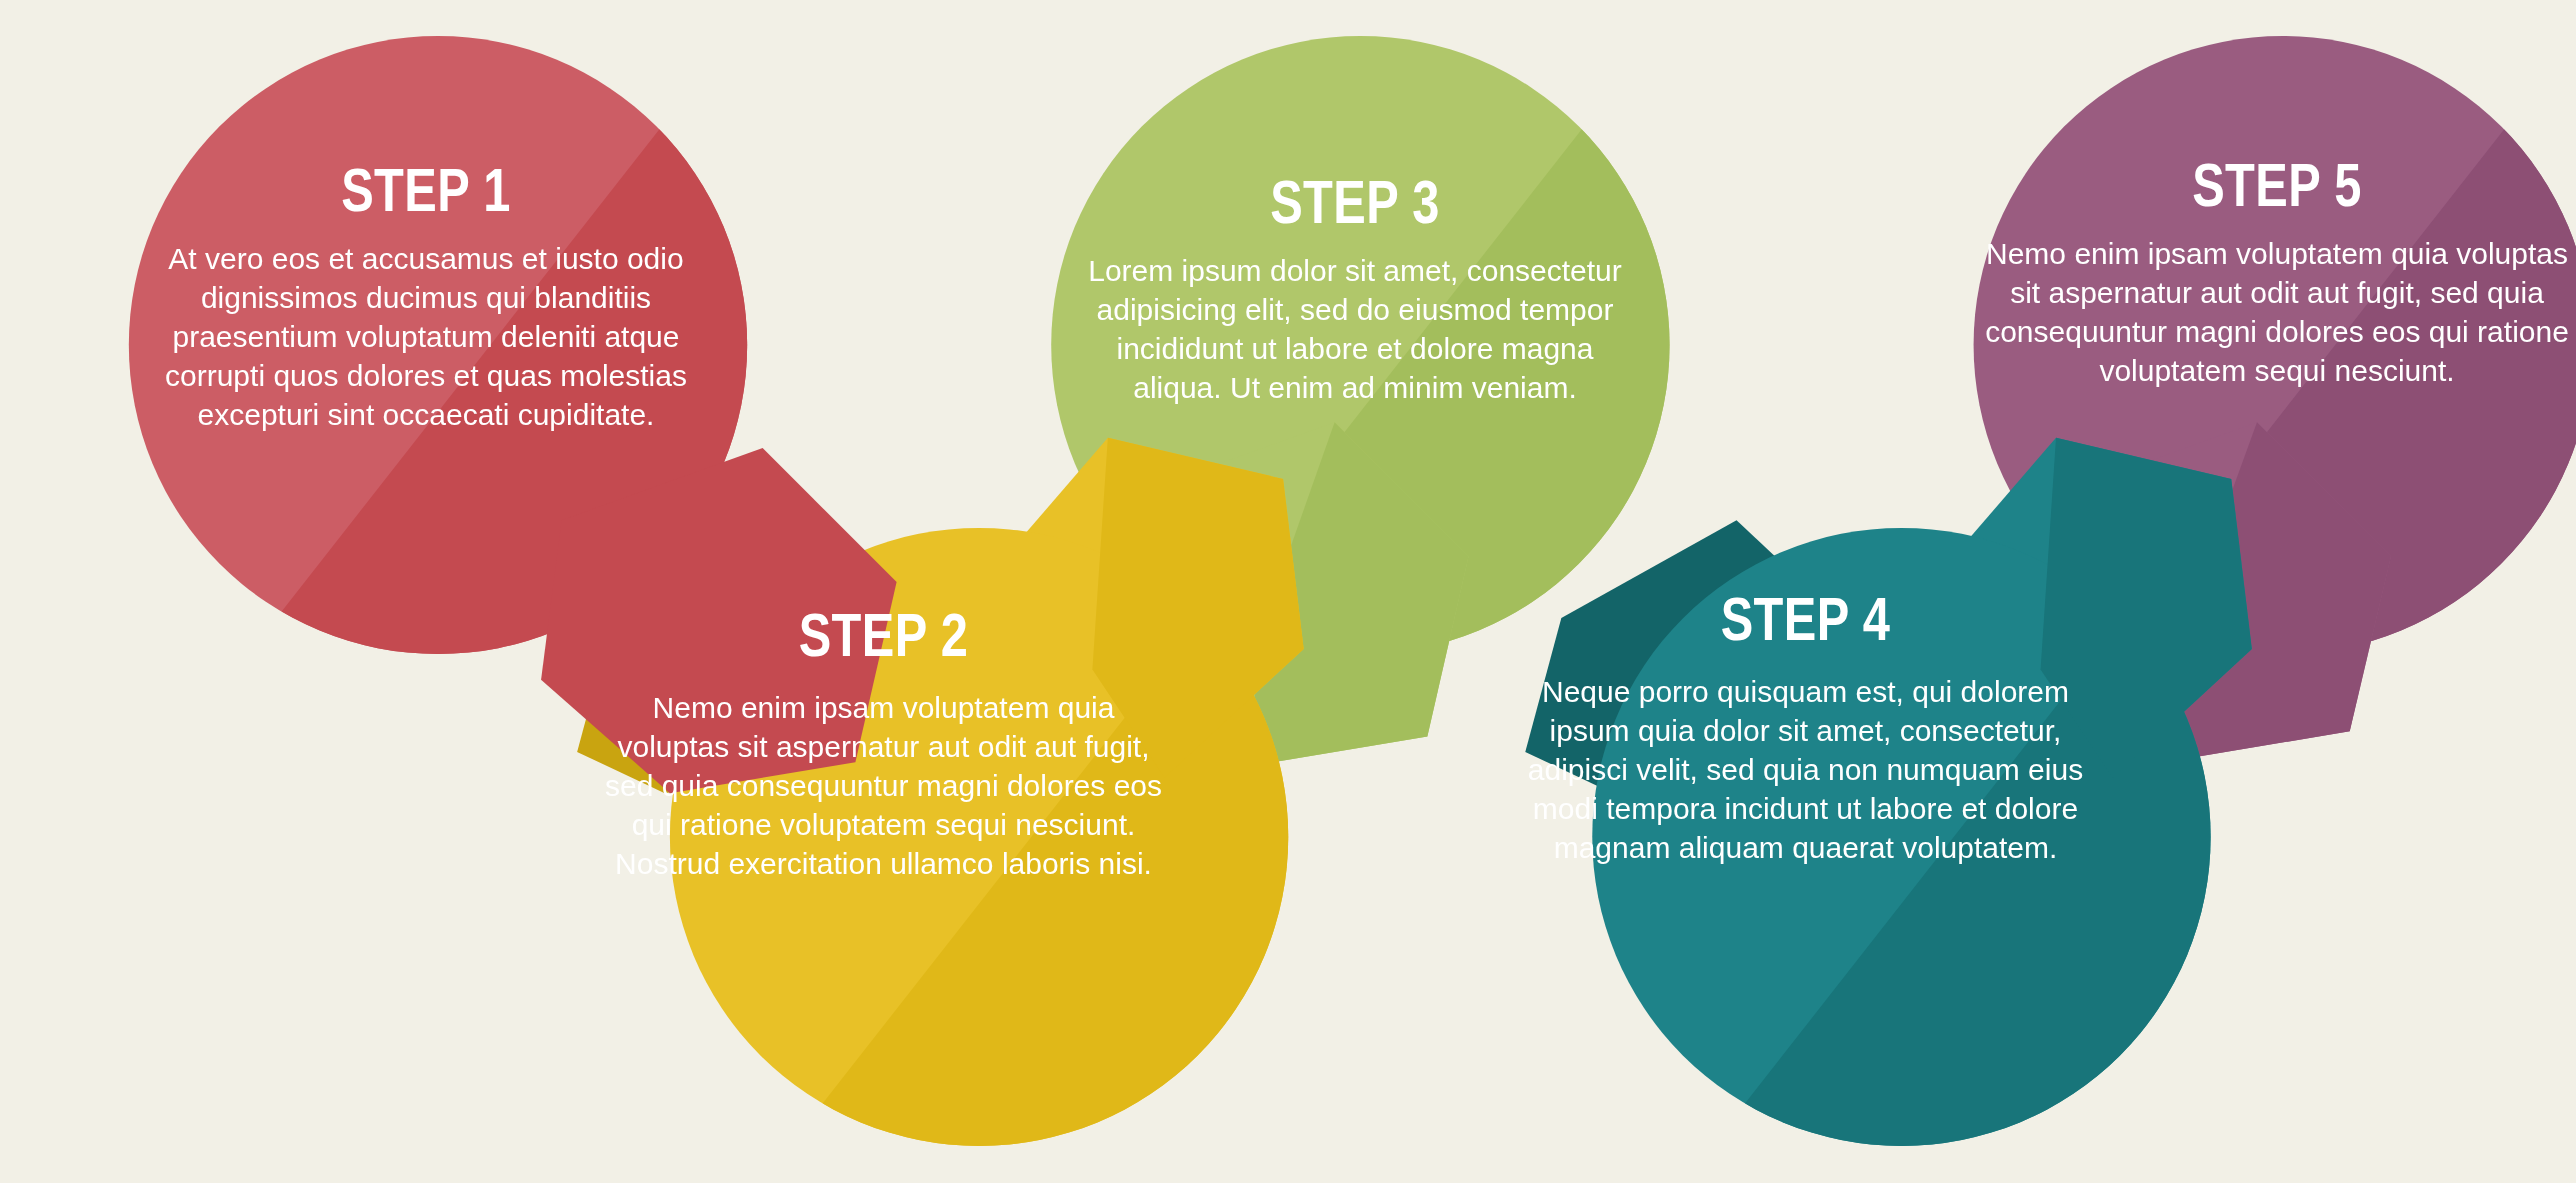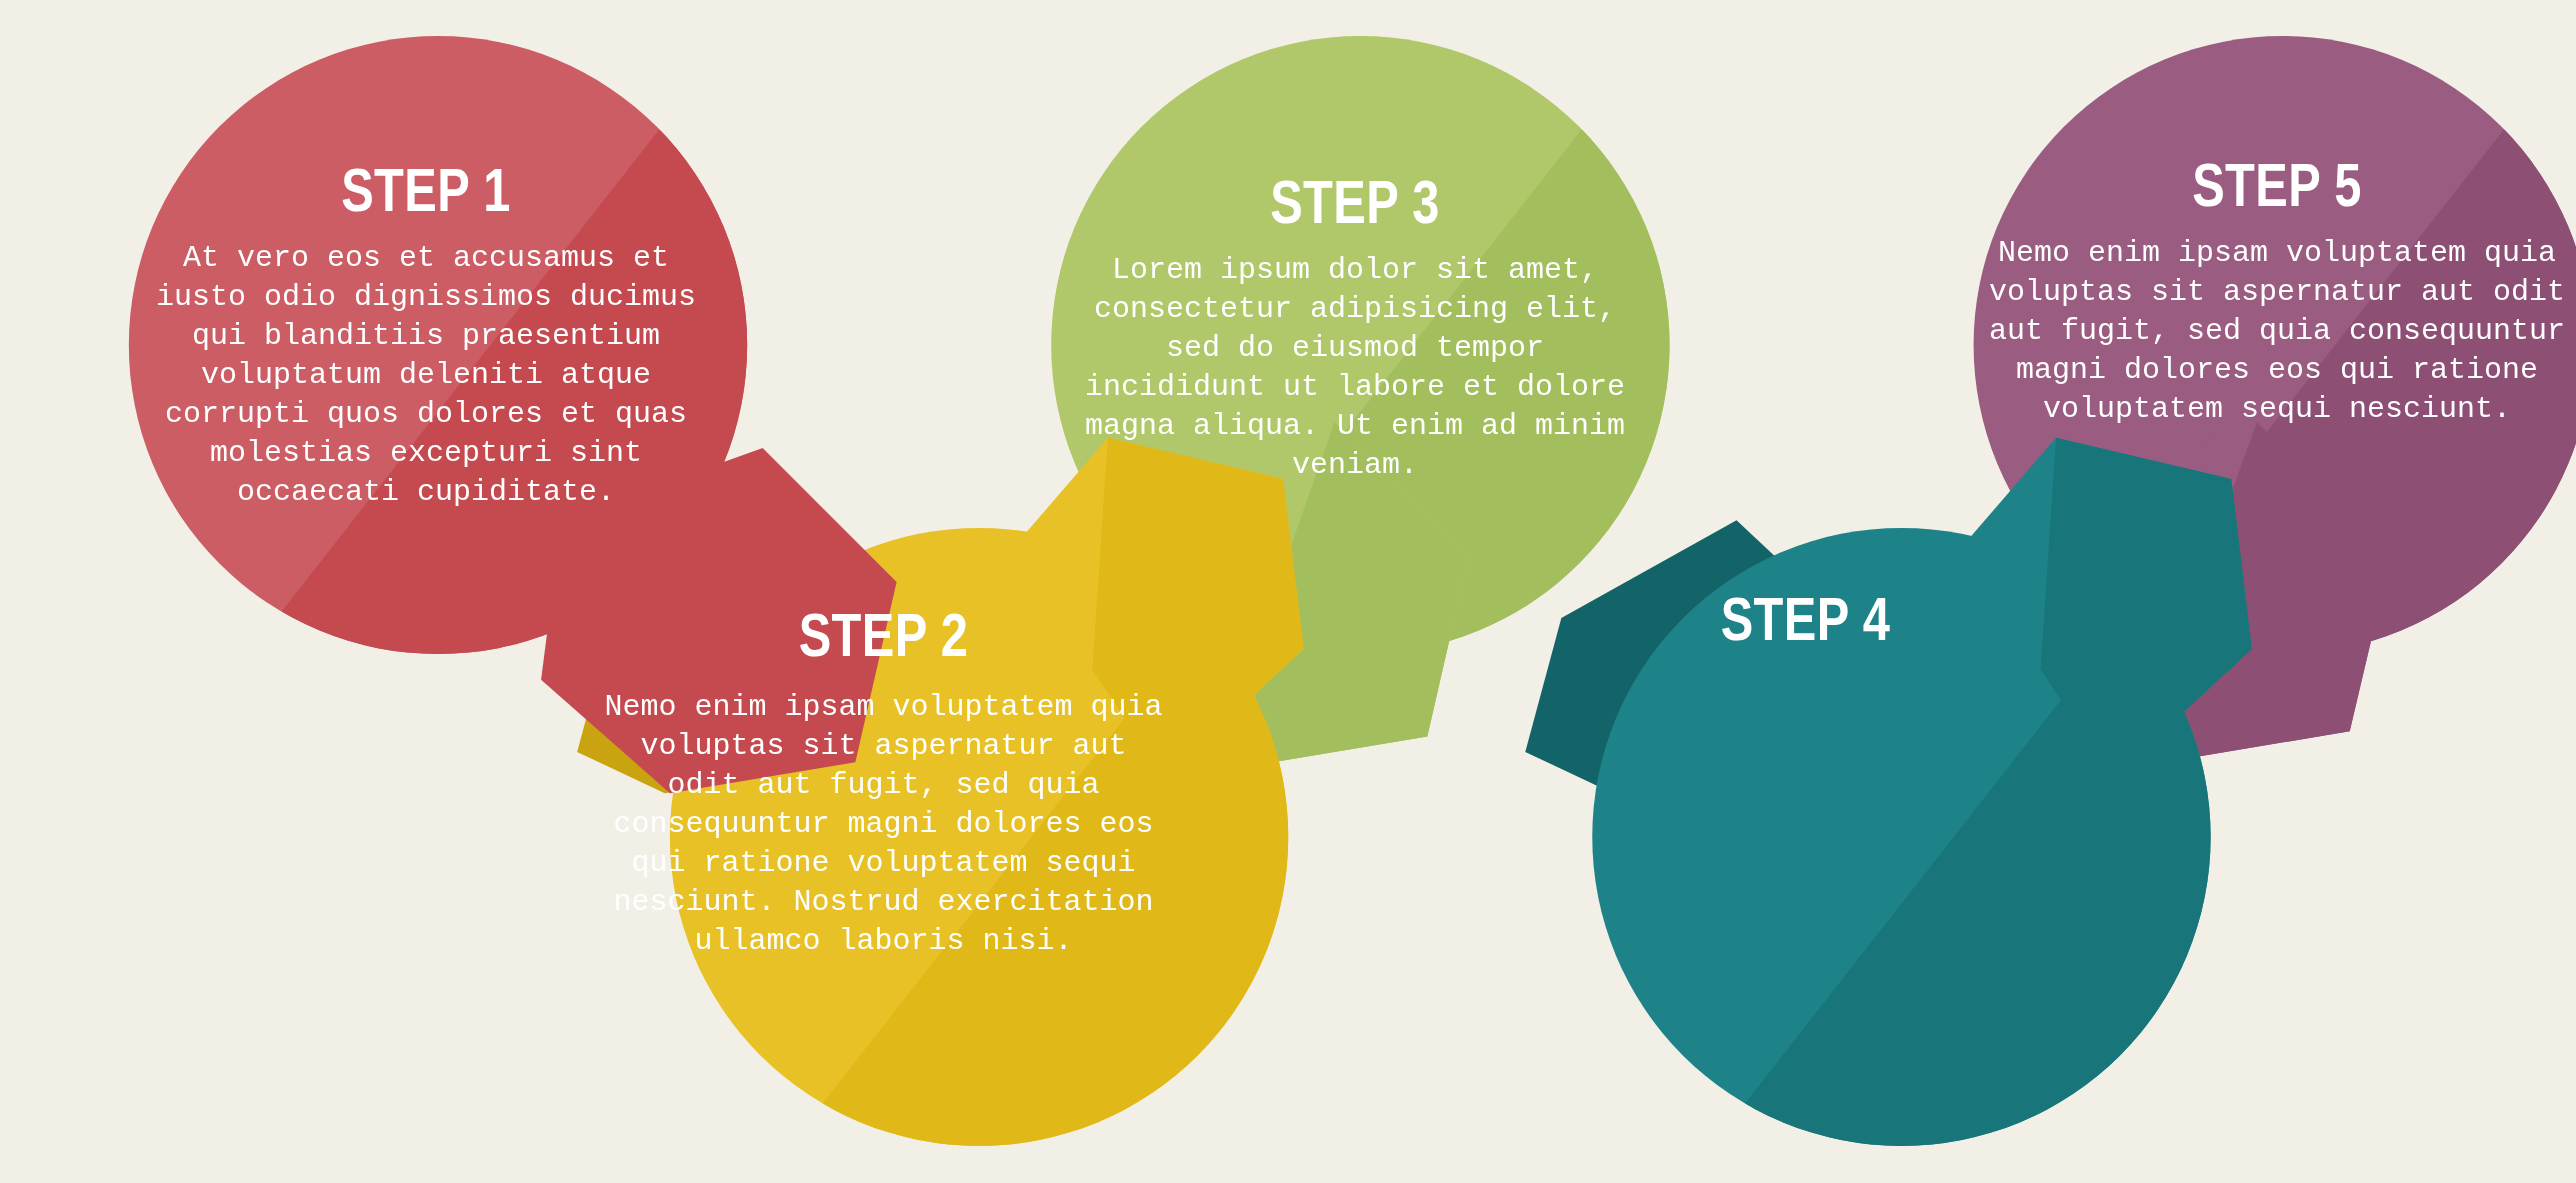"At vero eos et accusamus" .step-body { font-family: Liberation Mono, monospace -> Liberation Sans, sans-serif }
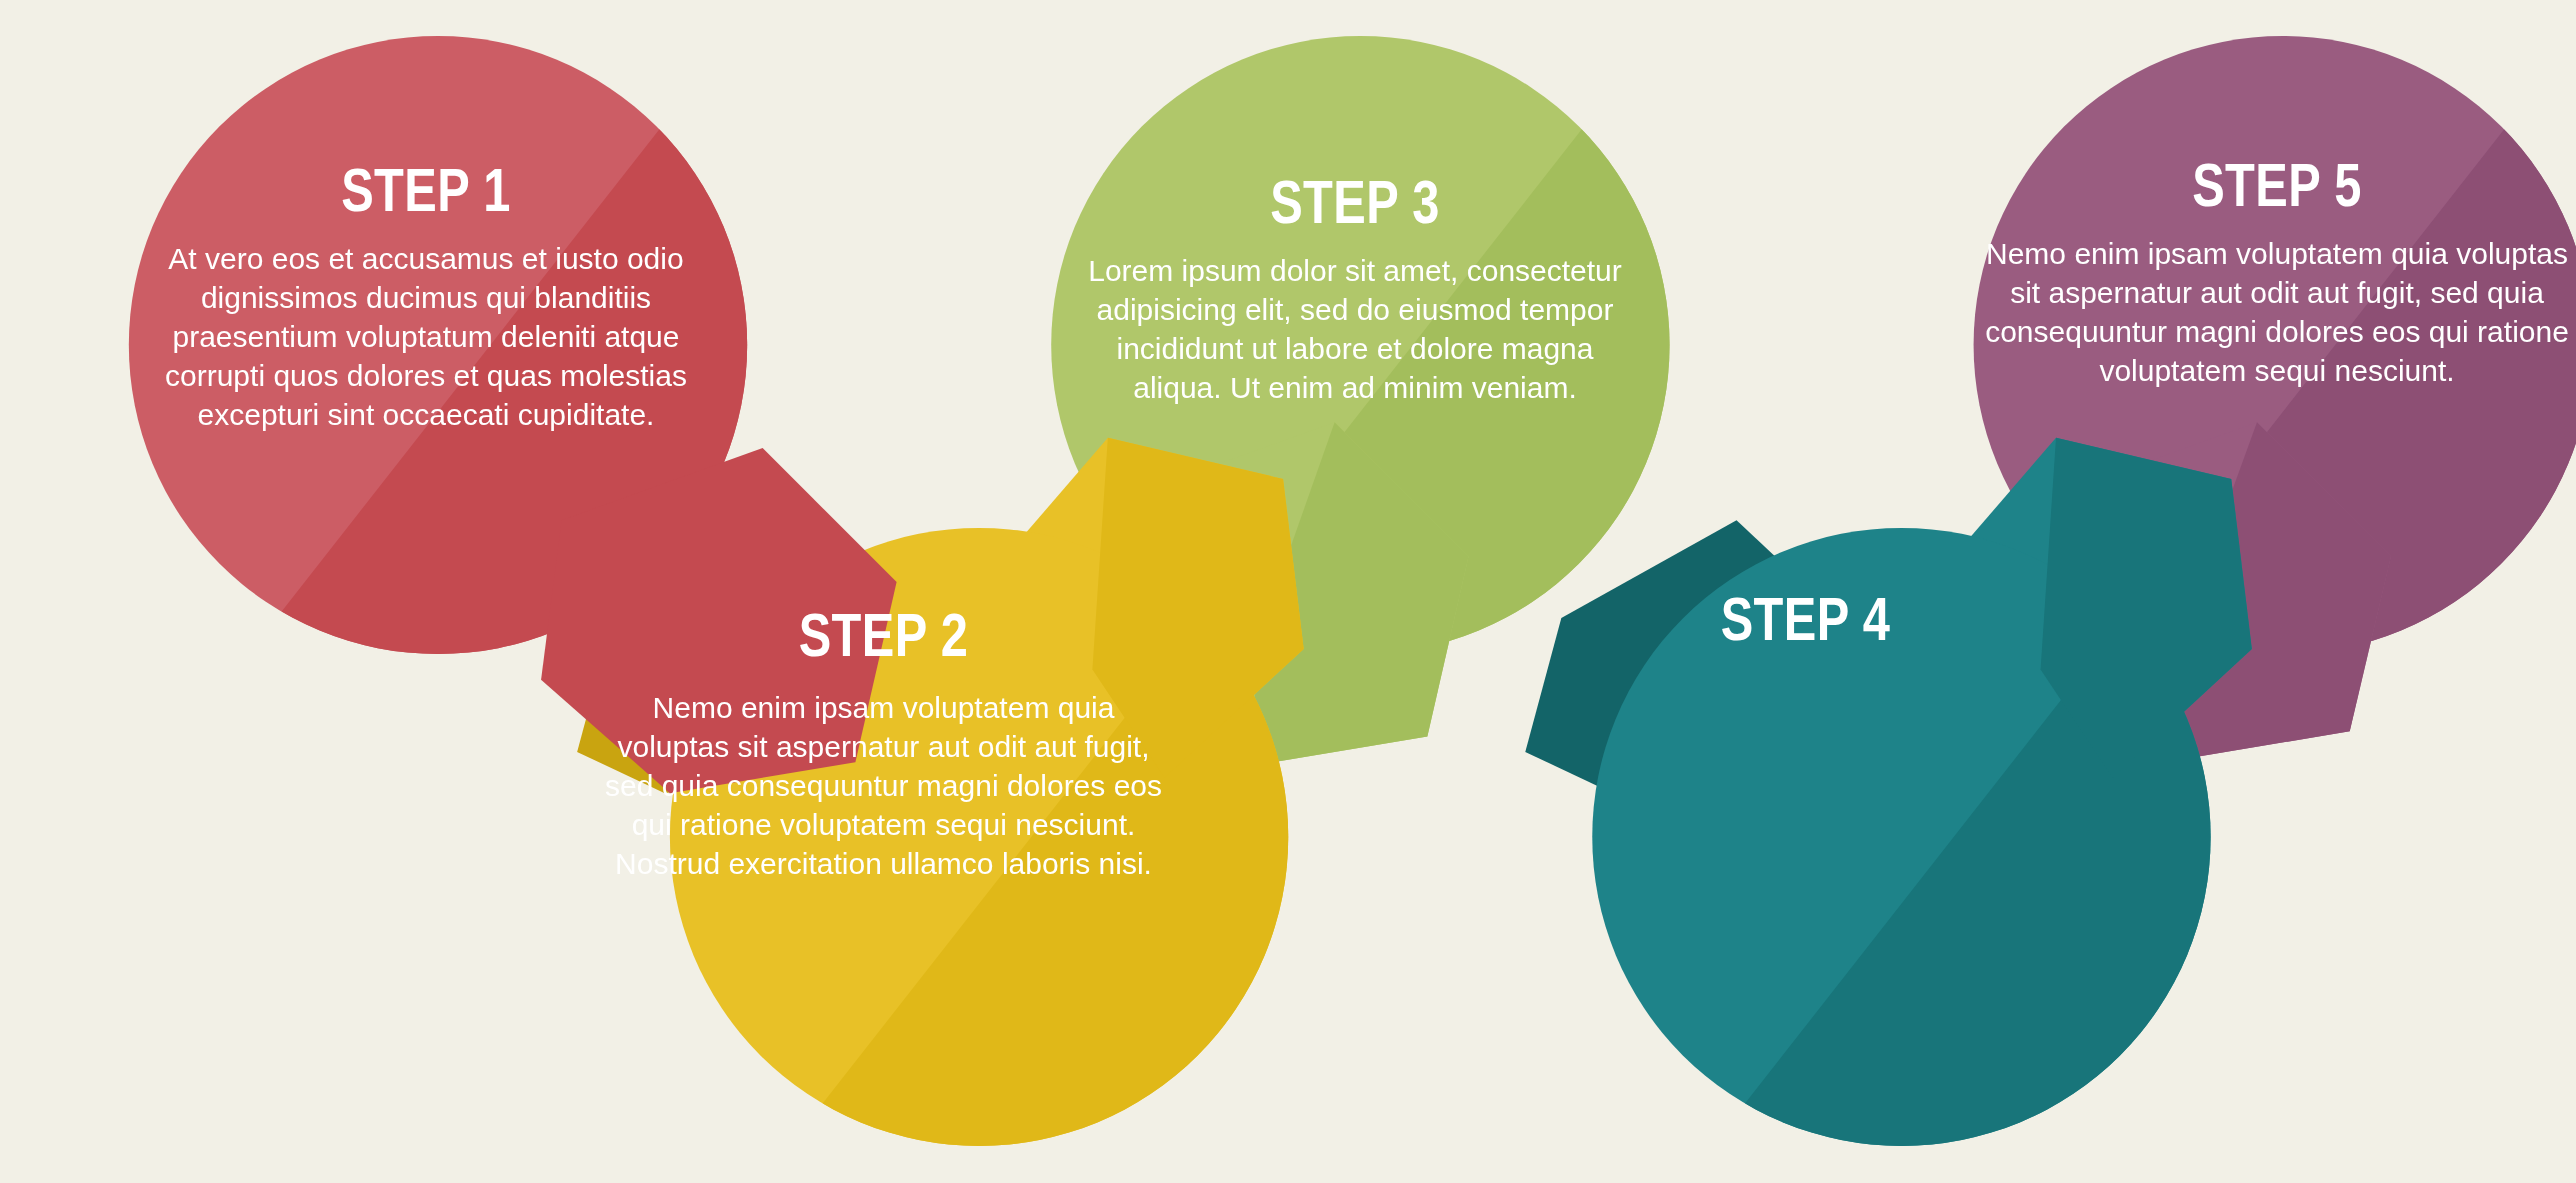"Neque porro quisquam est, qui" div.step-body { html: none -> <div>Neque porro quisquam est, qui dolorem ipsum quia dolor sit amet, consectetur, adipisci velit, sed quia non numquam eius modi tempora incidunt ut labore et dolore magnam aliquam quaerat voluptatem.</div> }
